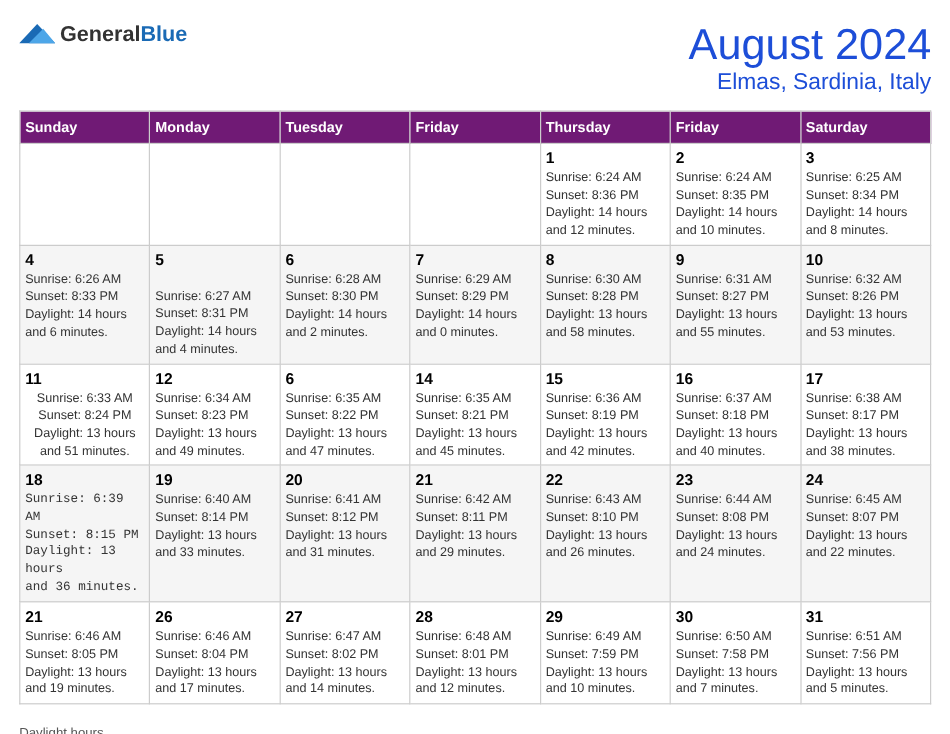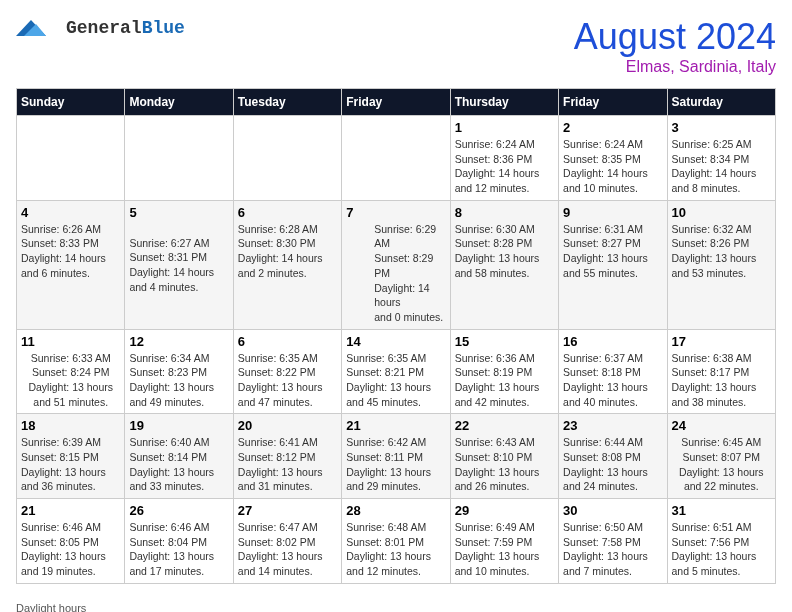"GeneralBlue" .logo { font-family: Liberation Mono, monospace -> none; gap: 20px -> 4px }
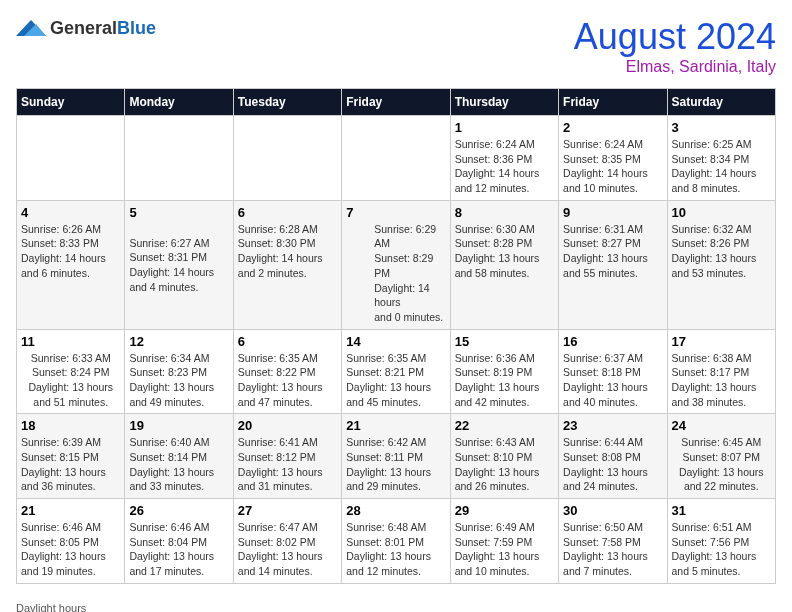"Elmas, Sardinia, Italy" .location { color: #a21caf -> #1d4ed8; font-size: 16px -> 19px }
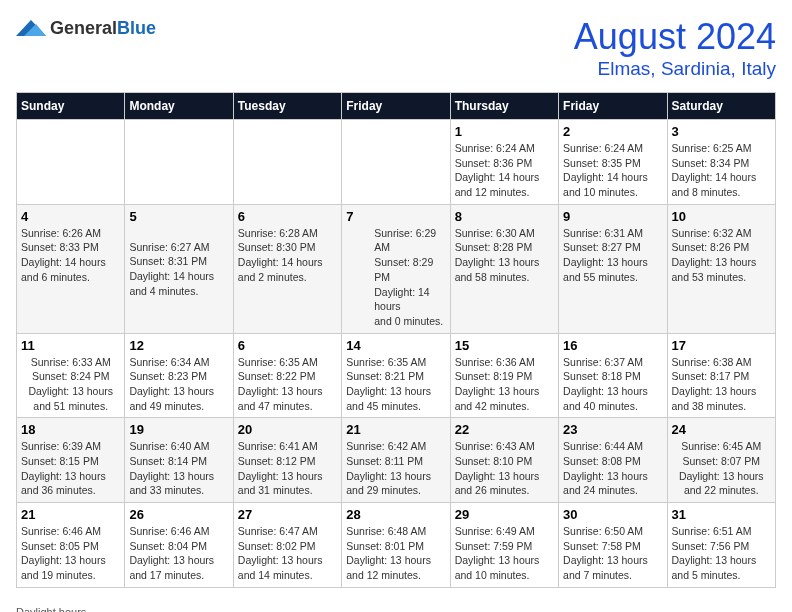"Sunday" .calendar th { background: #0f172a -> #701a75 }
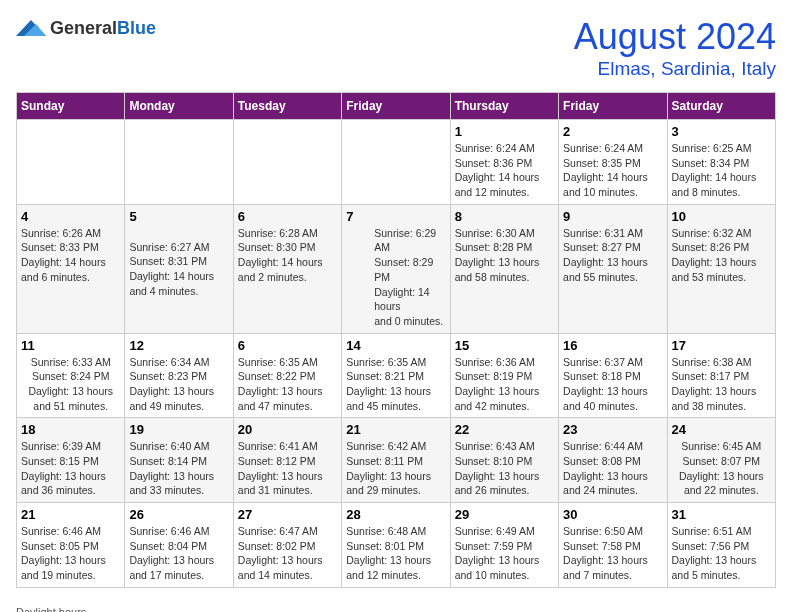"Sunrise: 6:29 AM" div.day-info { margin-left: 28px -> none }
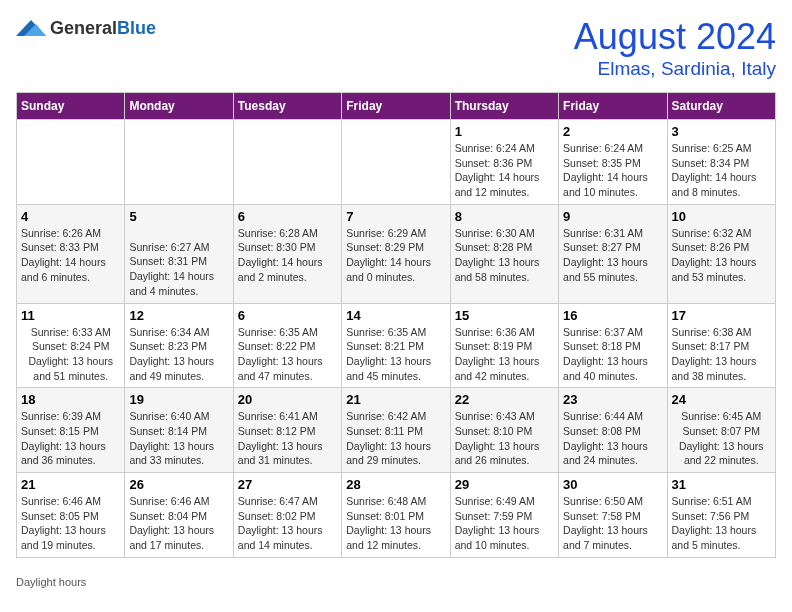"Sunrise: 6:39 AM" div.day-info { font-family: none -> Liberation Mono, monospace }
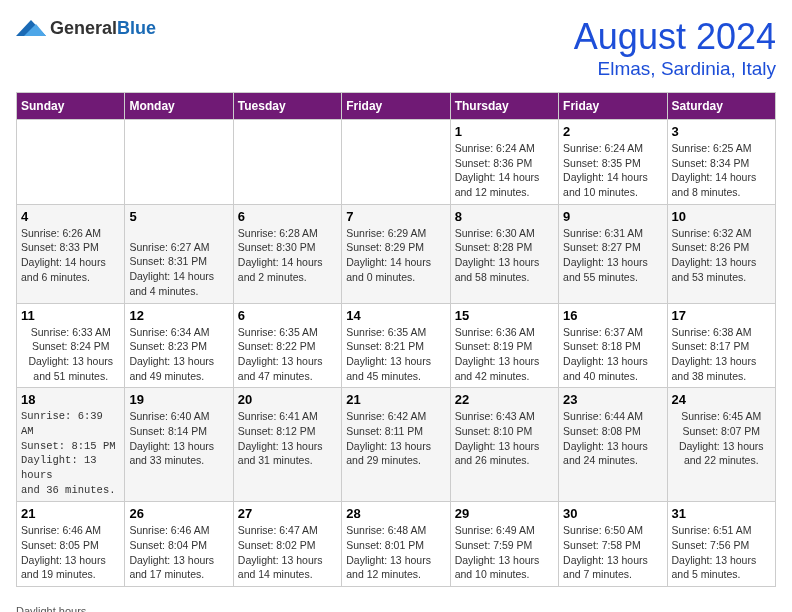"Sunrise: 6:45 AM" div.day-info { text-align: center -> none }
